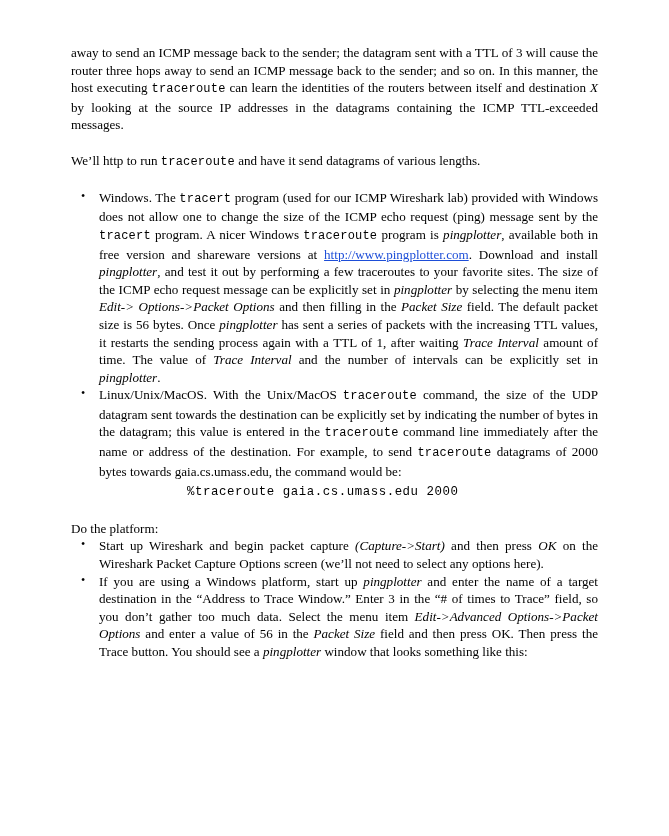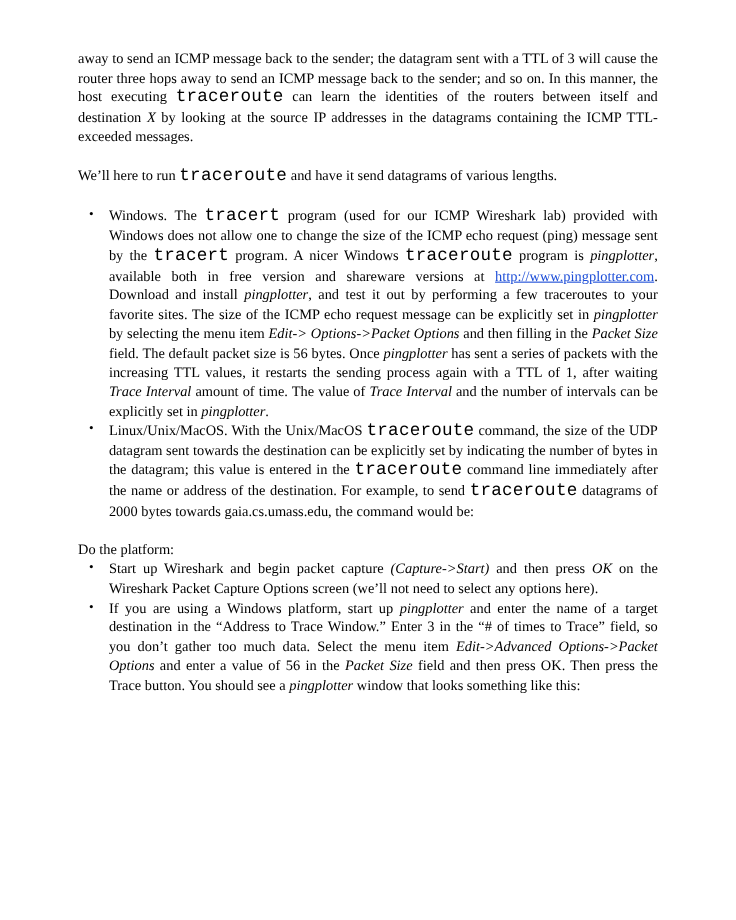"traceroute" .mono { font-size: 16px -> 12px }
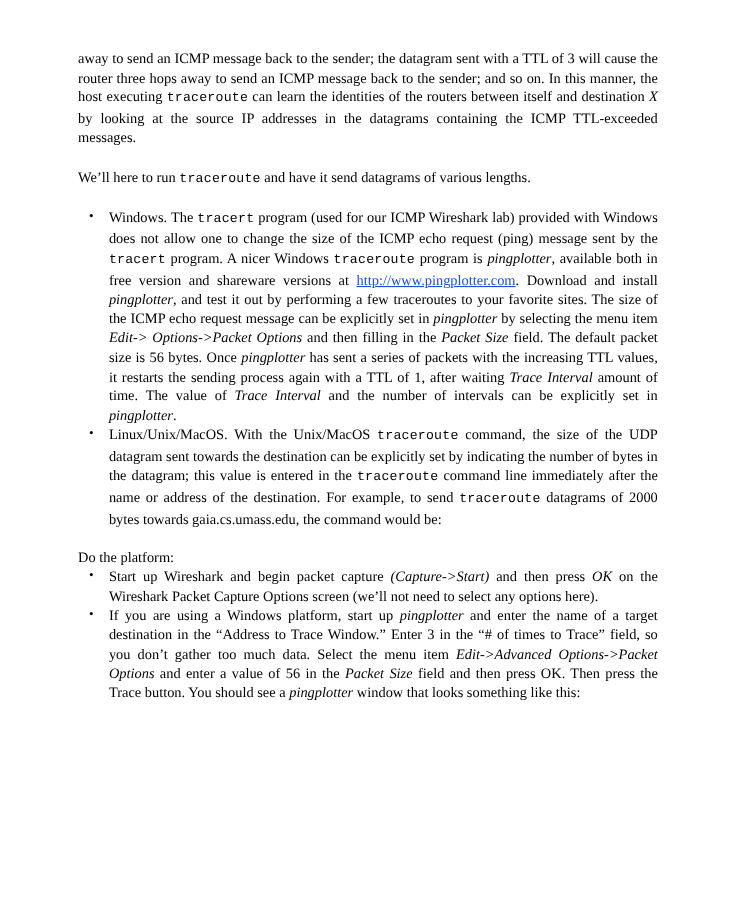"We’ll here to run" span { text: here -> http }
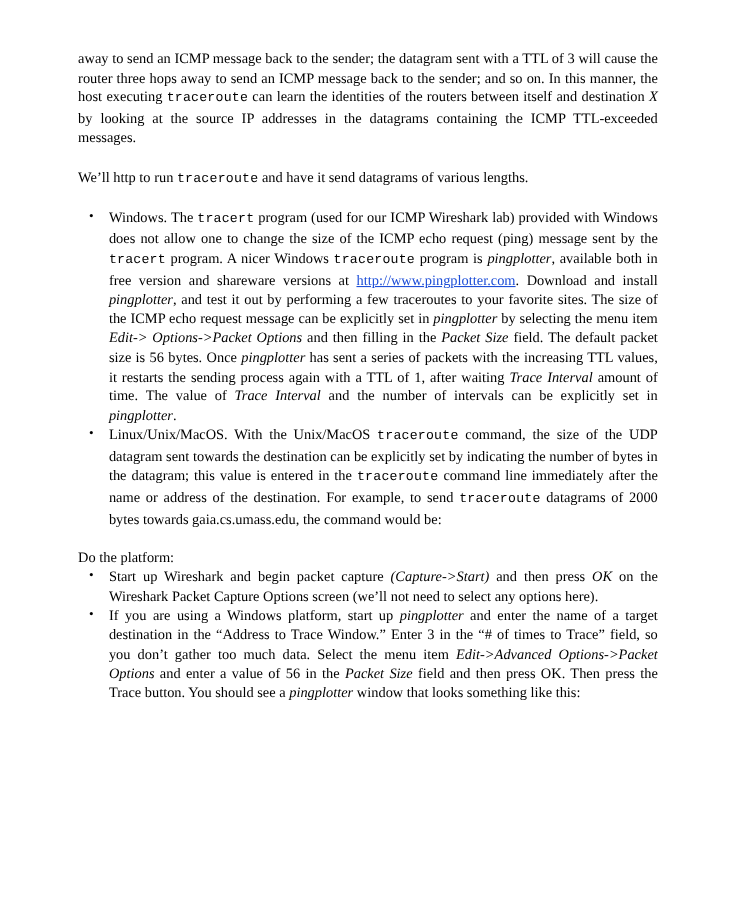"%traceroute gaia.cs.umass.edu 2000" p.code-line { html: none -> <p><span>%traceroute gaia.cs.umass.edu 2000</span></p> }
